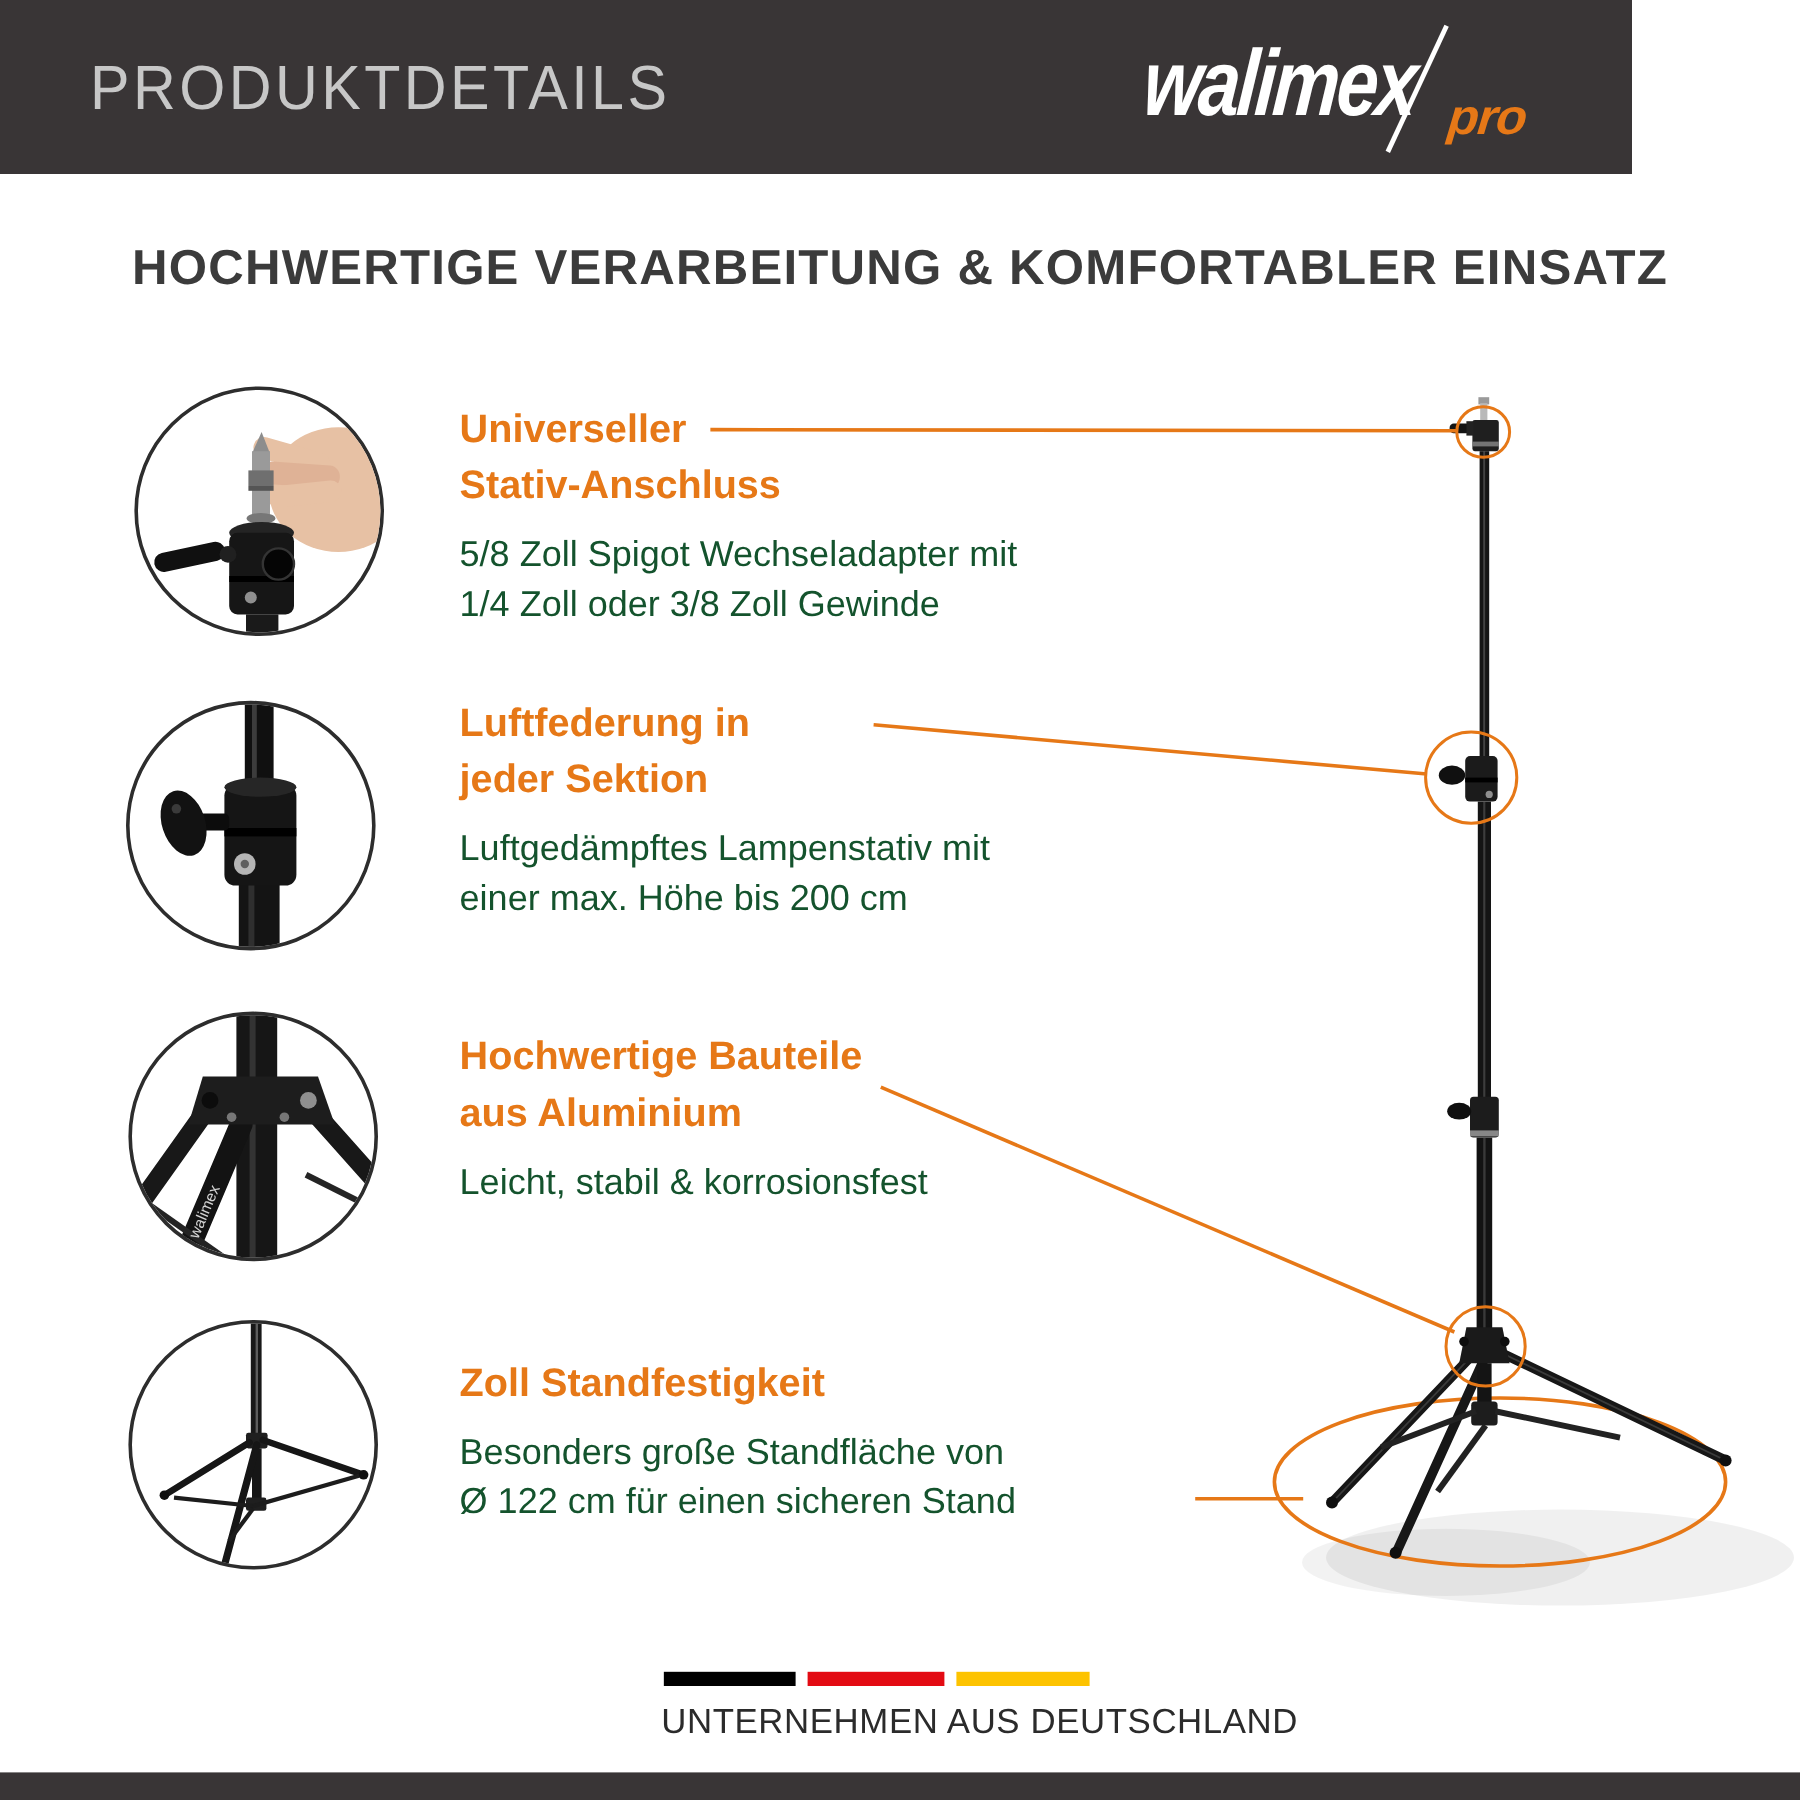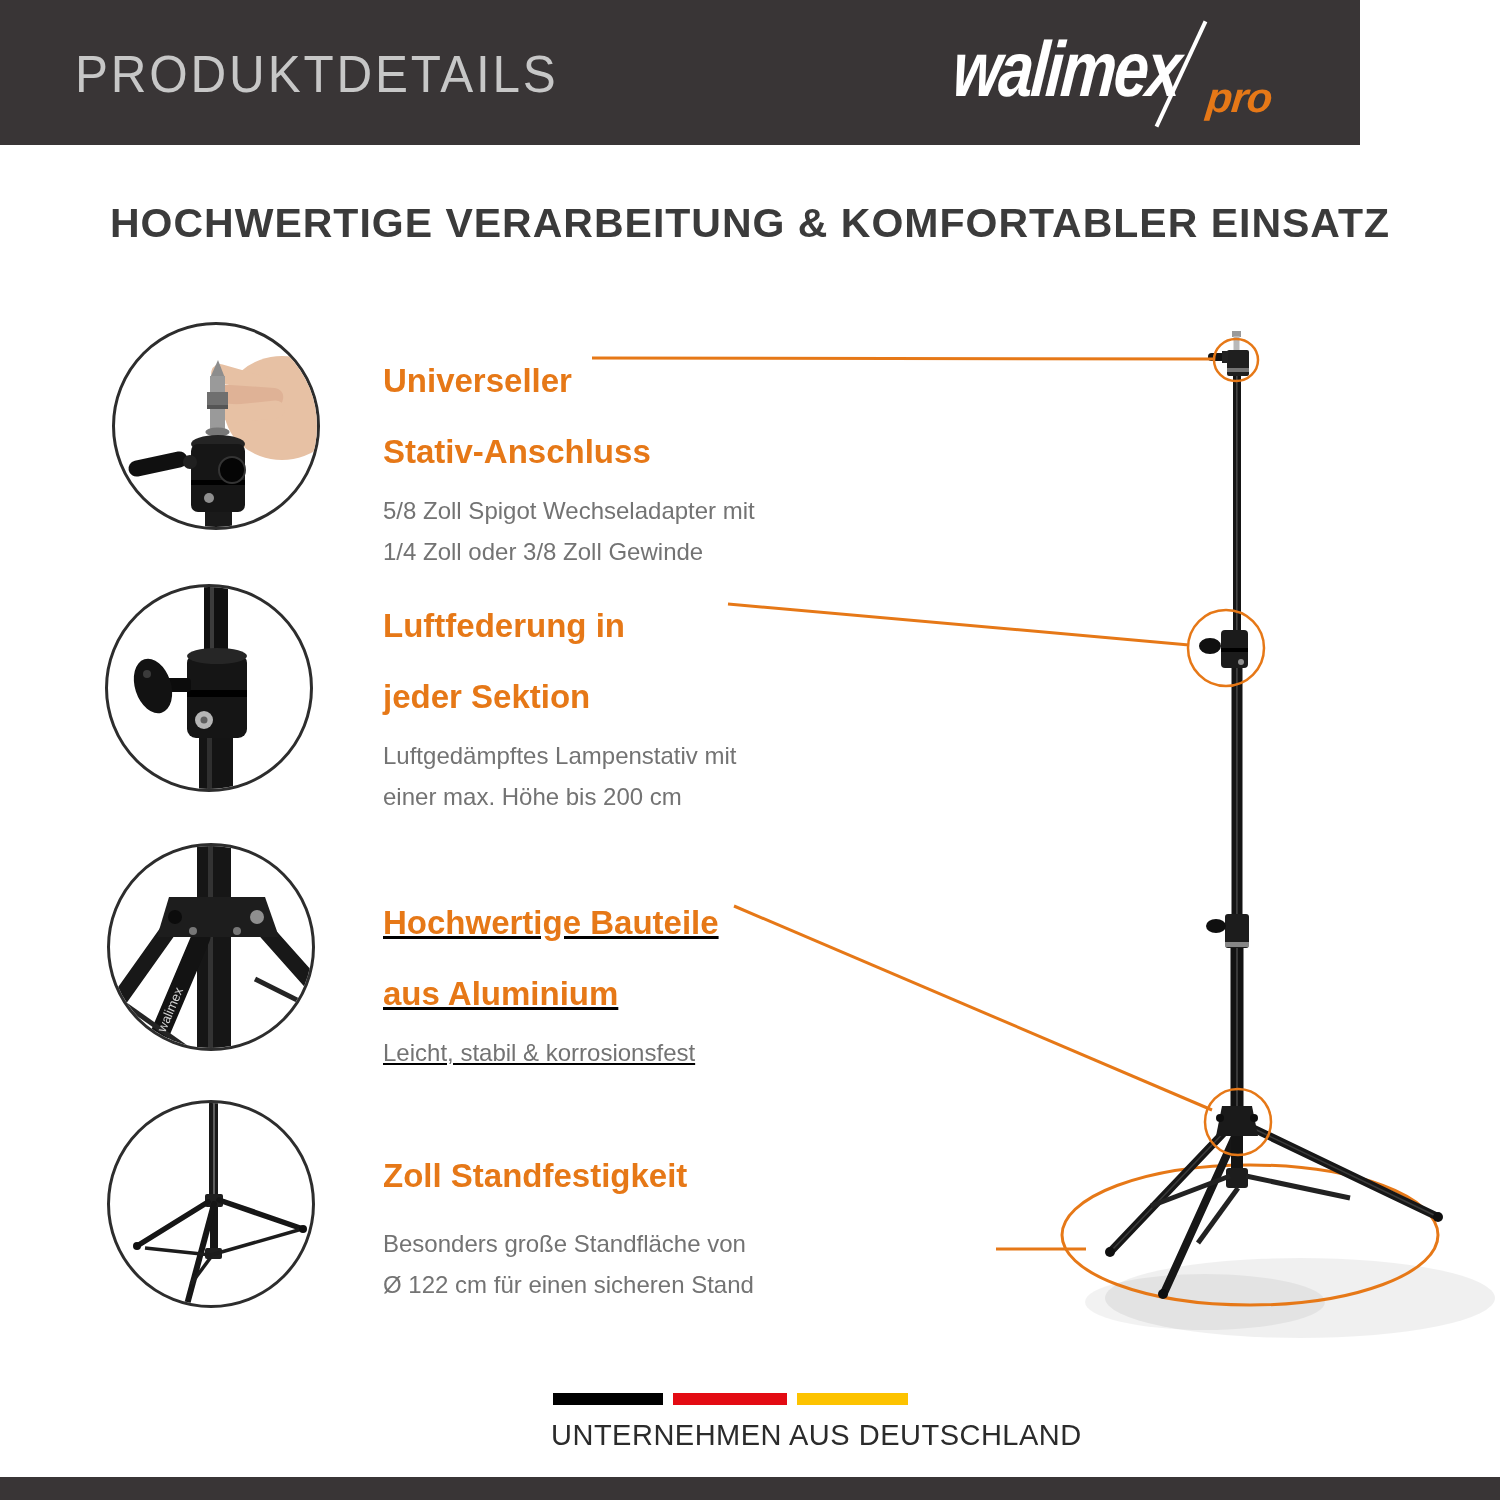"Universeller" .feature .hl { margin-top: 24px -> none }
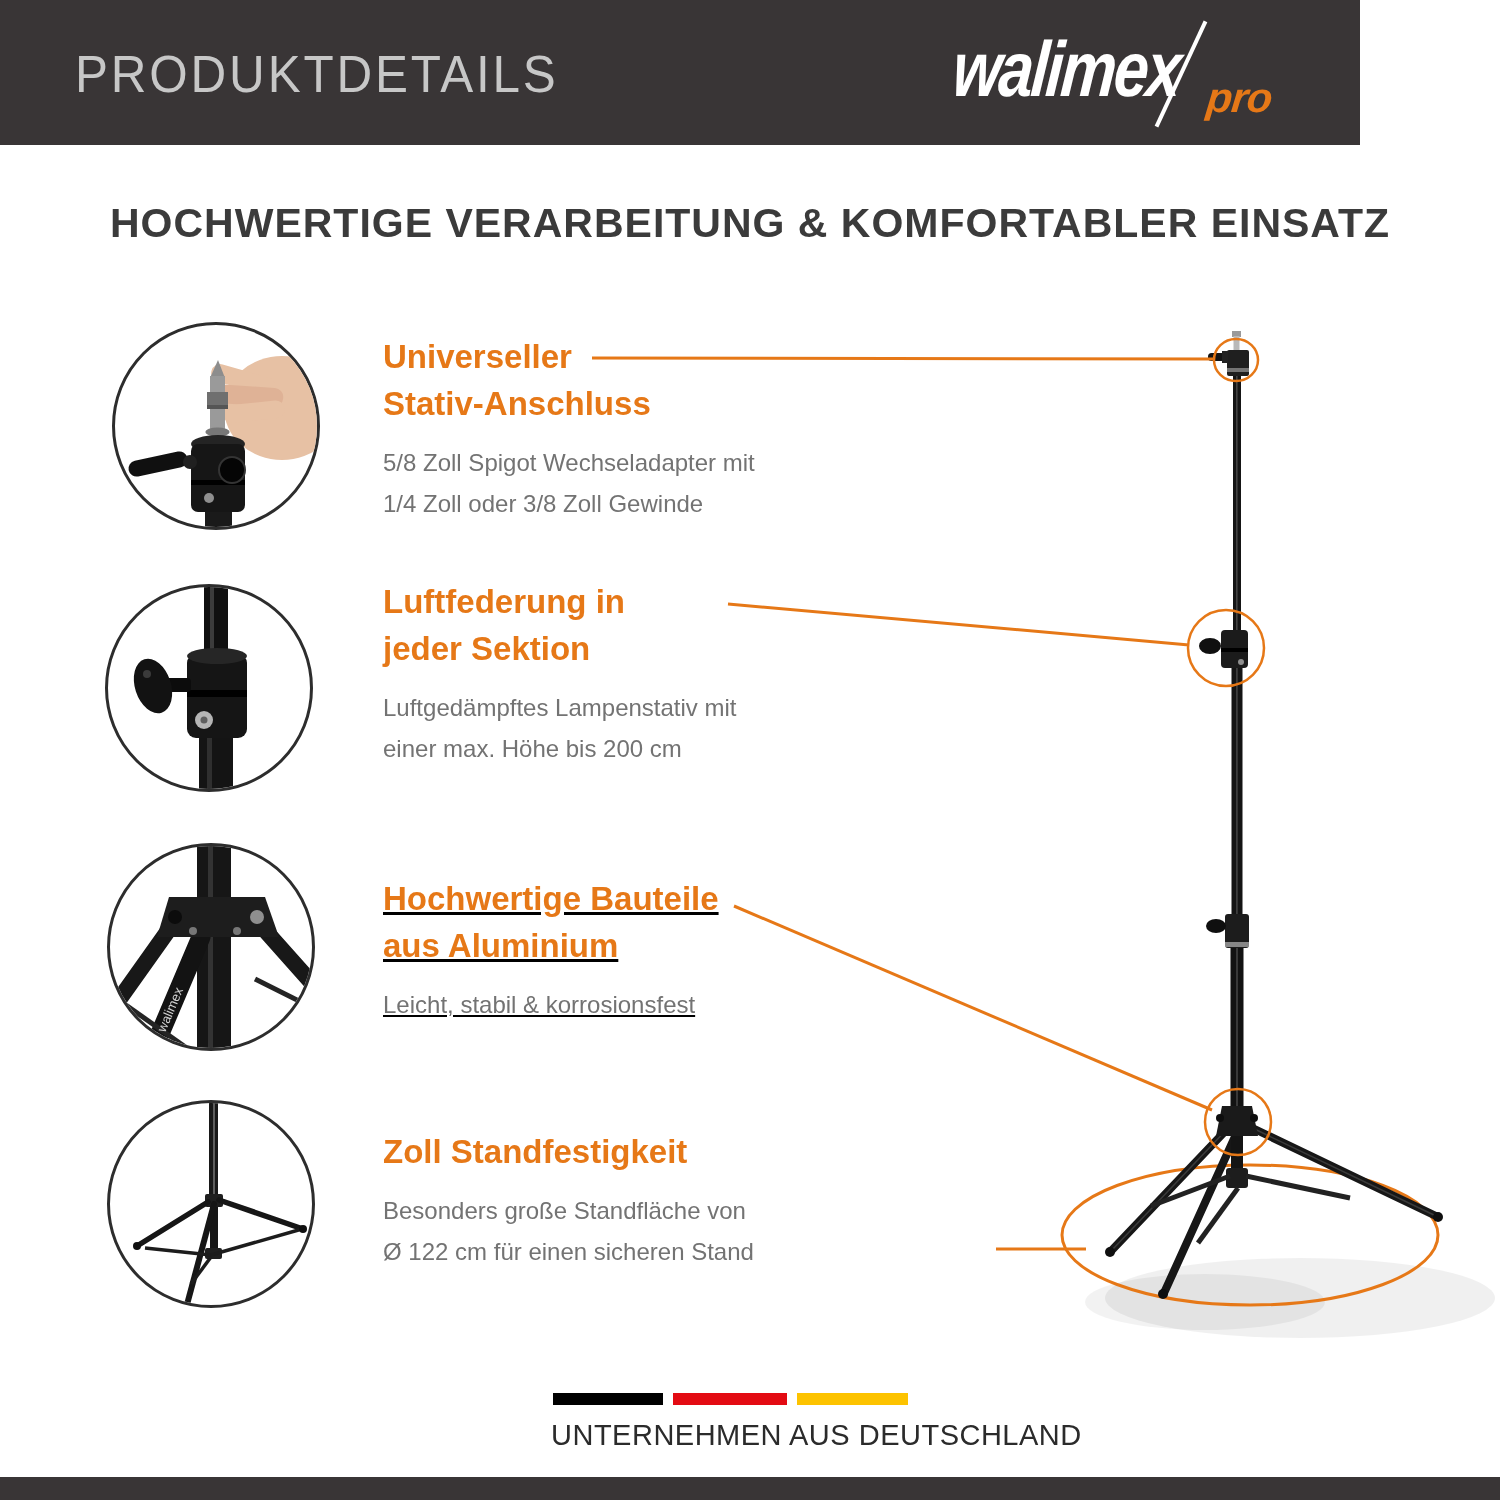"5/8 Zoll Spigot Wechseladapter mit" .feature .bl { color: #737373 -> #14532d; font-size: 24px -> 30px }
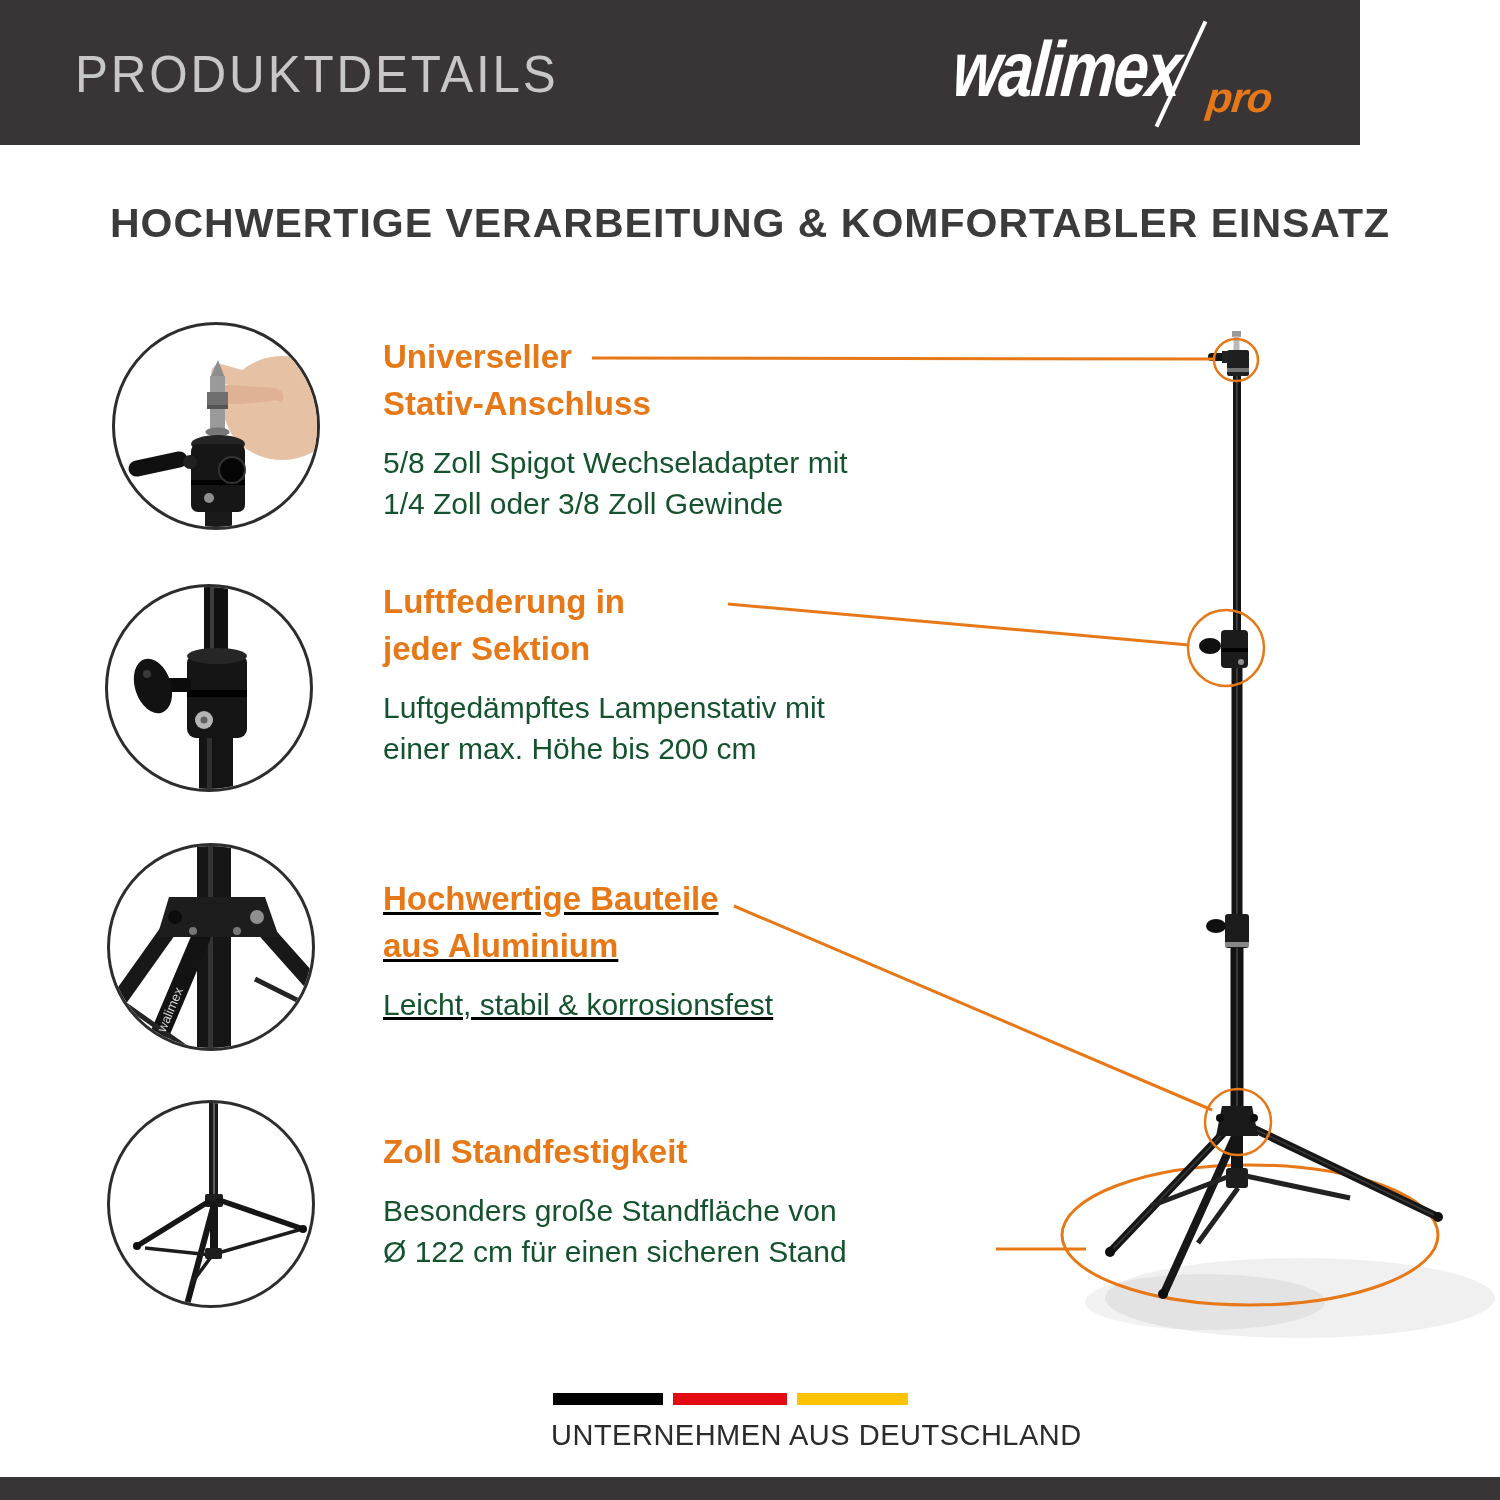"Hochwertige Bauteile" .f3 { text-decoration: underline -> none; top: 875px -> 856px }
